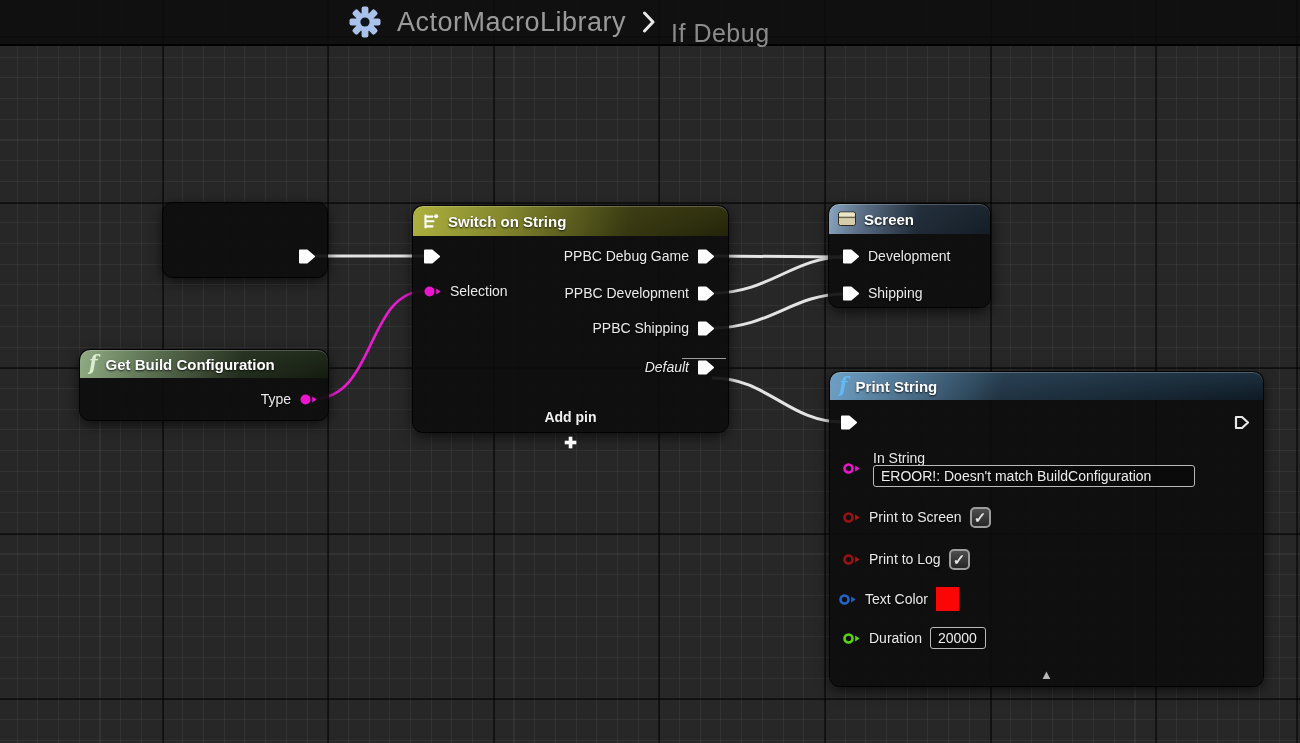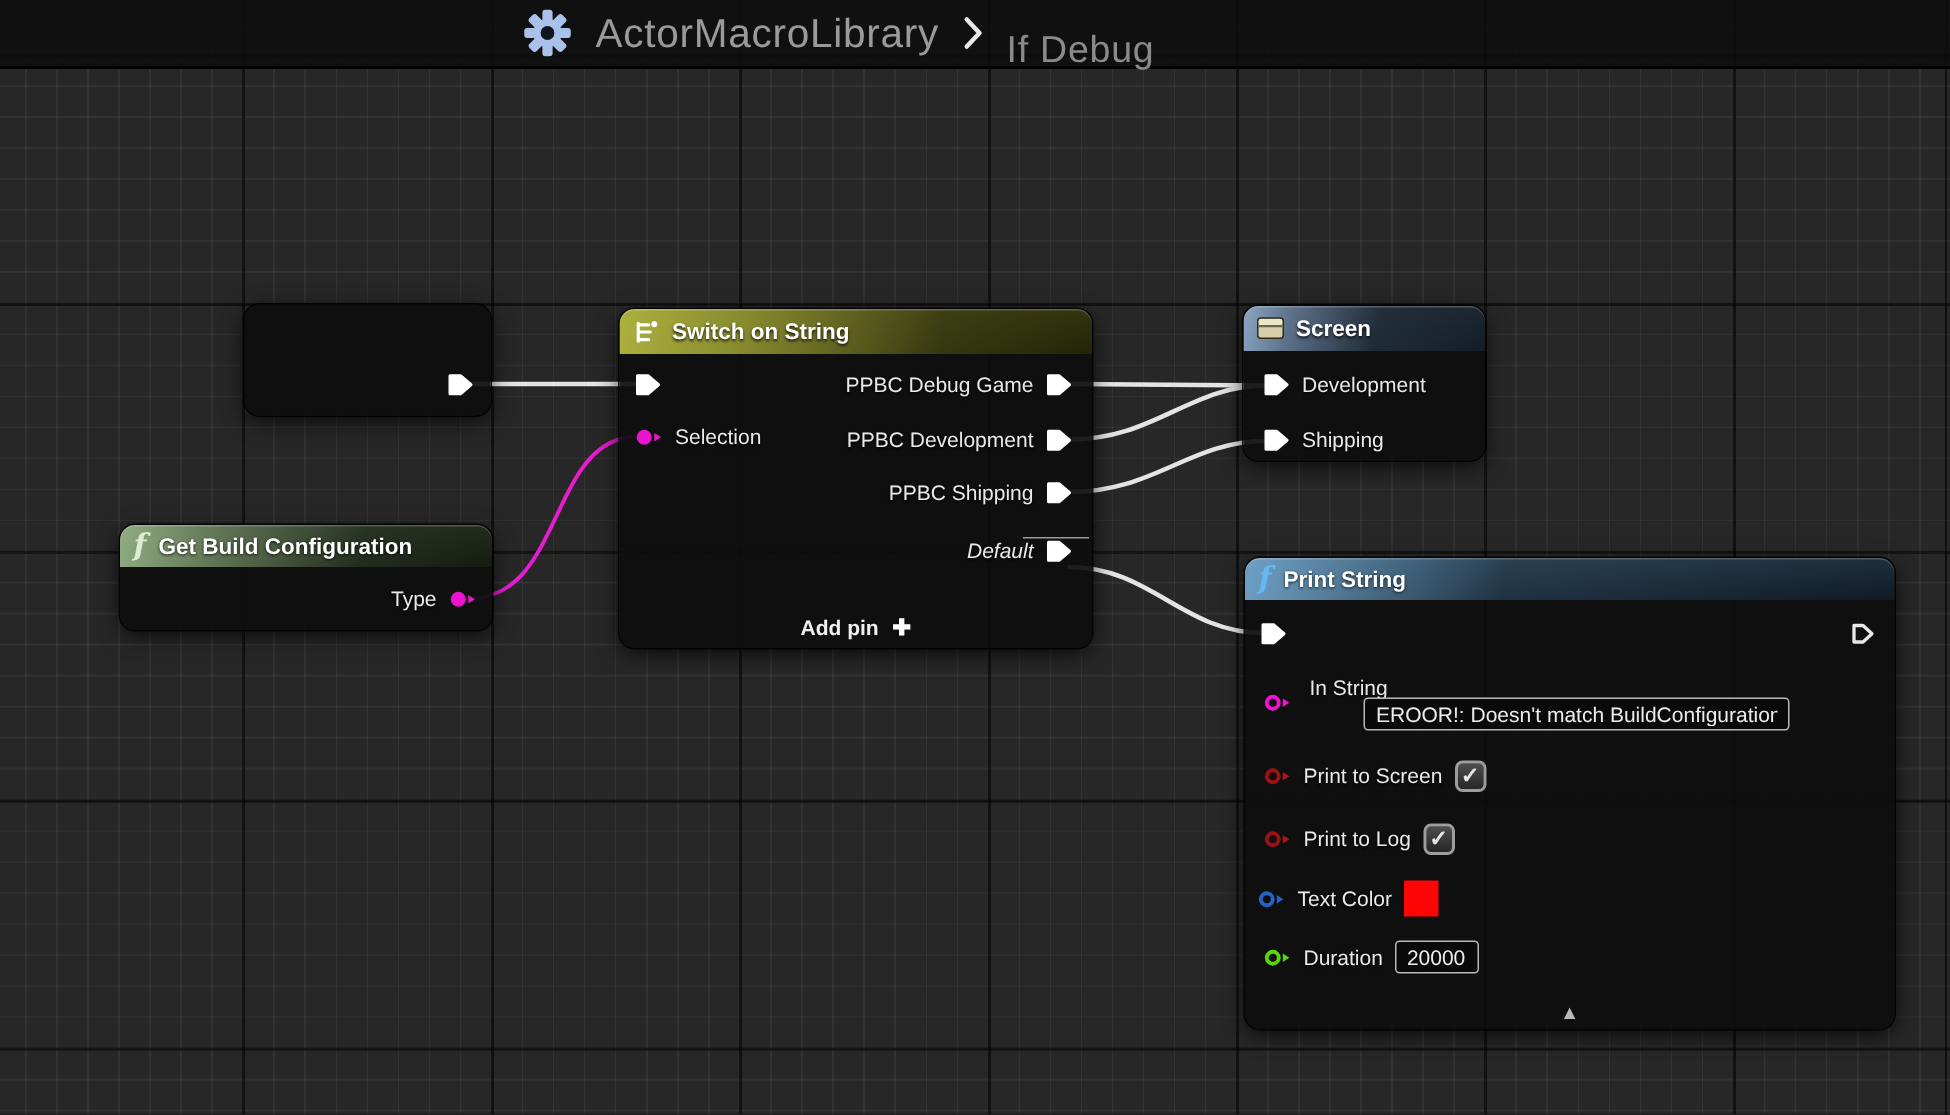"Add pin" .addpin-row { flex-direction: none -> column }
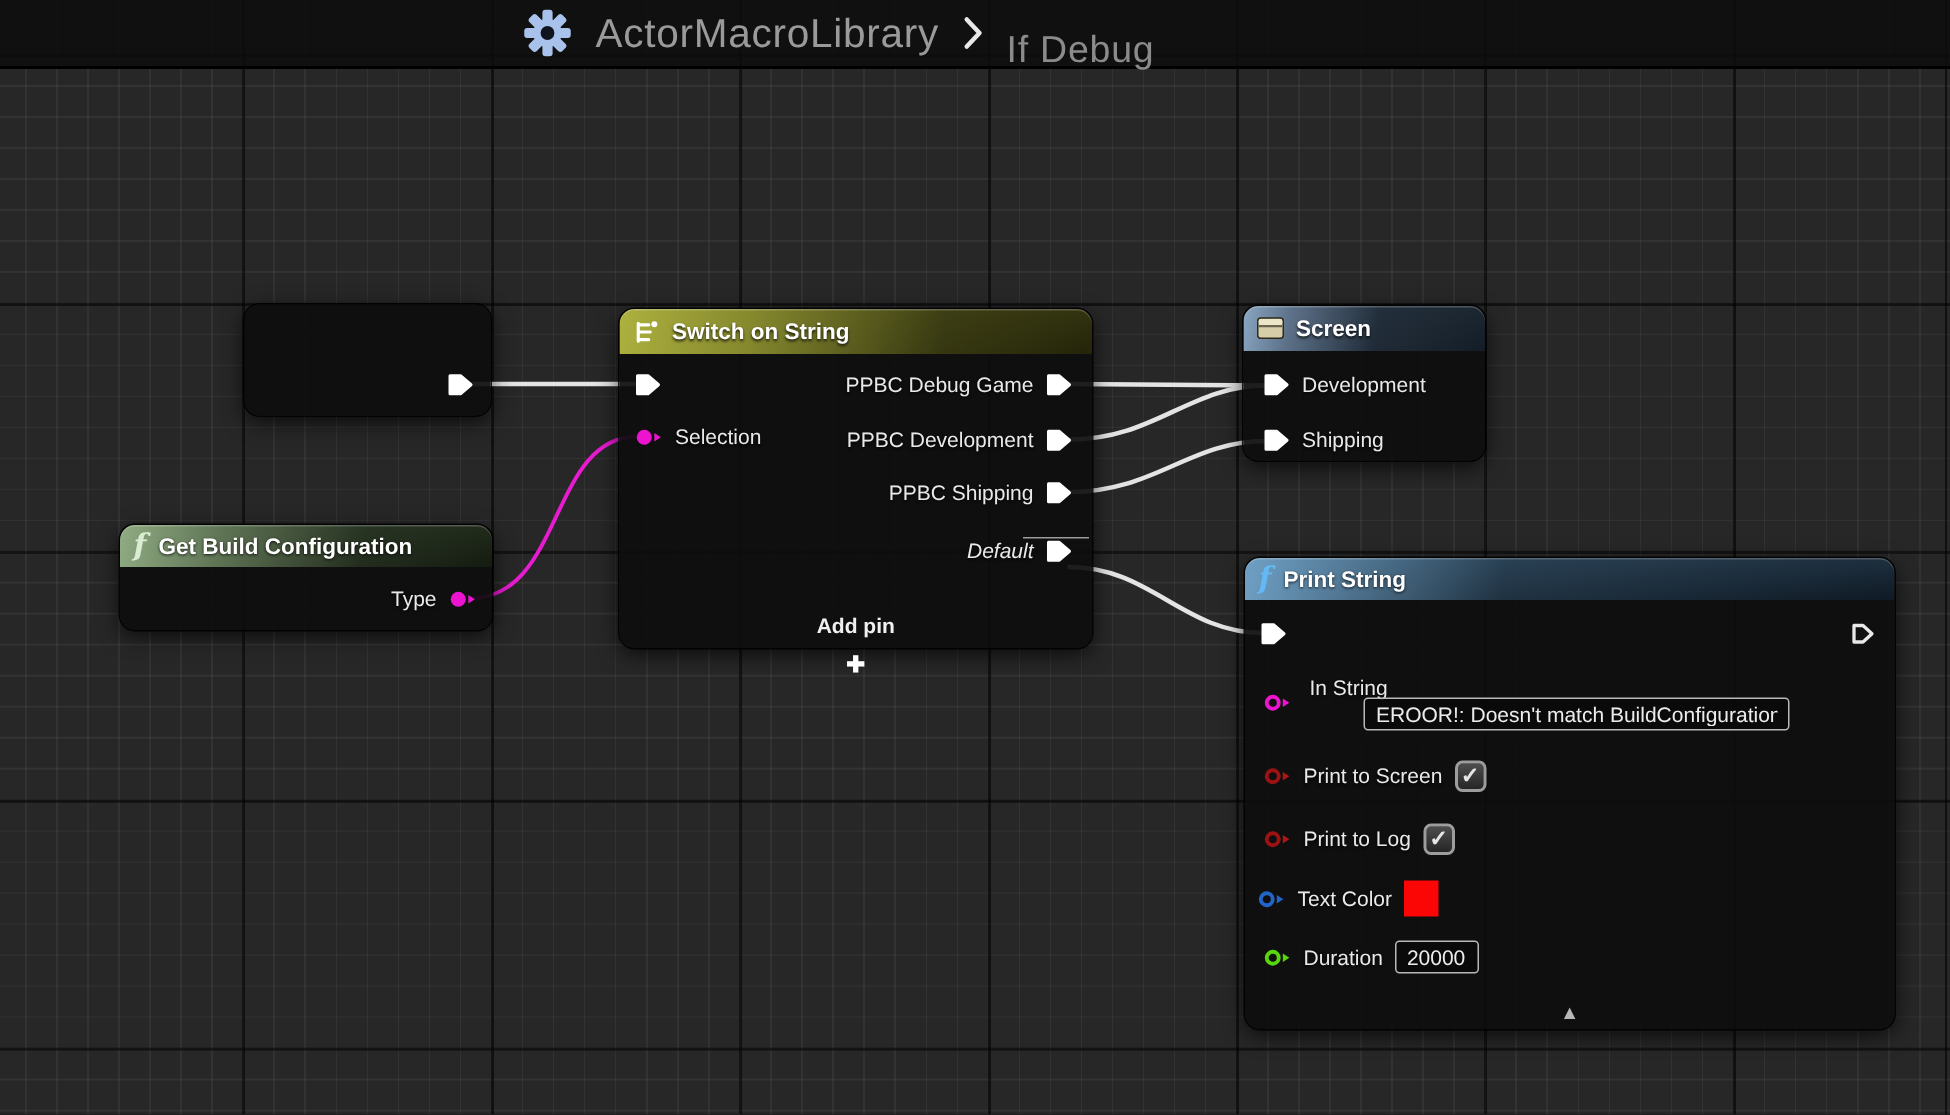"EROOR!: Doesn't match BuildConfiguration" input.text-field { margin-left: 36px -> none; width: 284px -> 322px }
